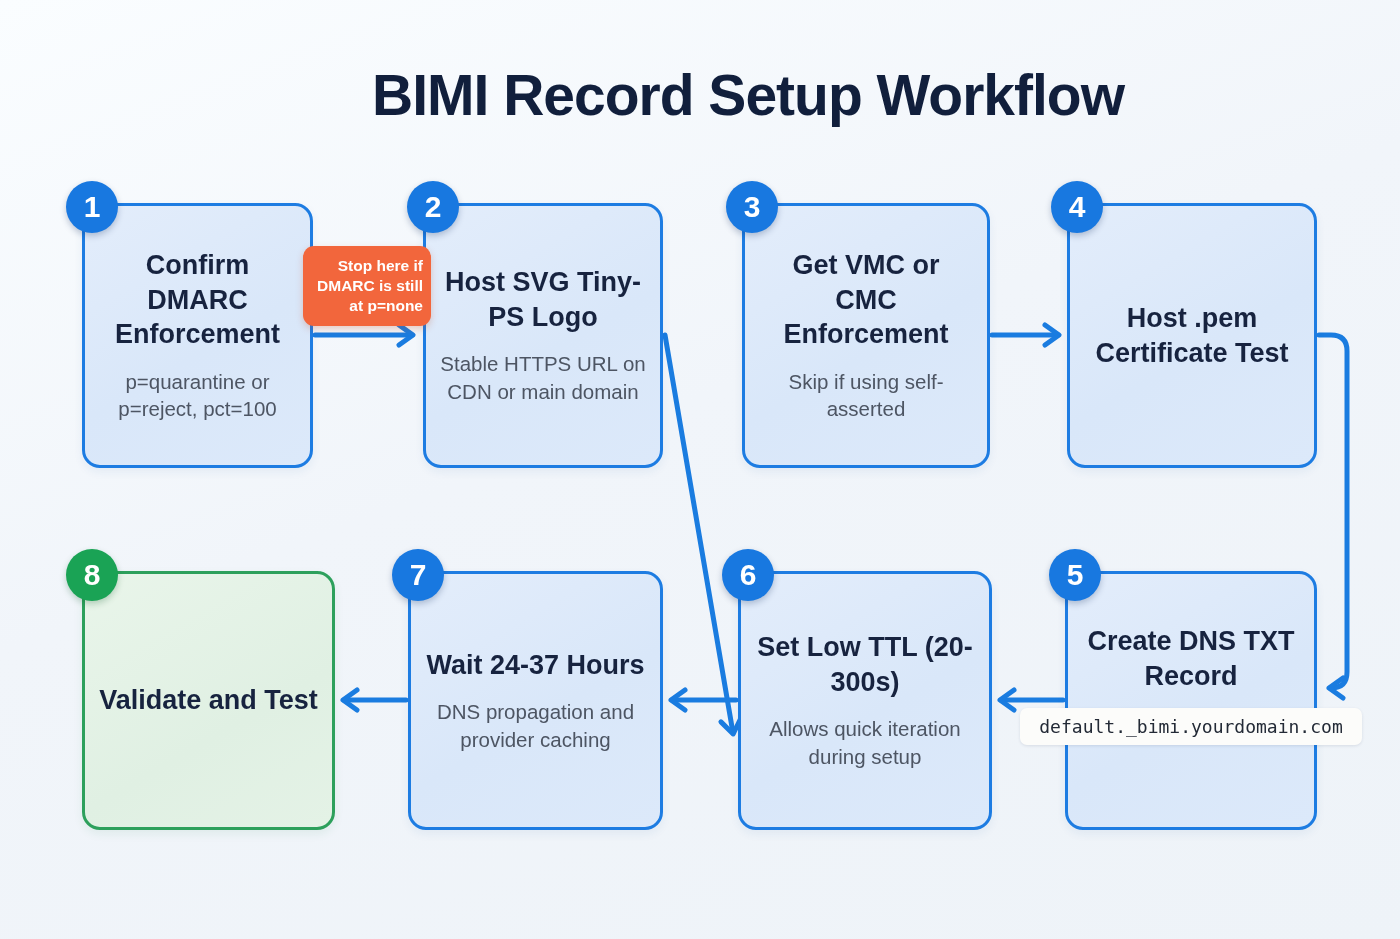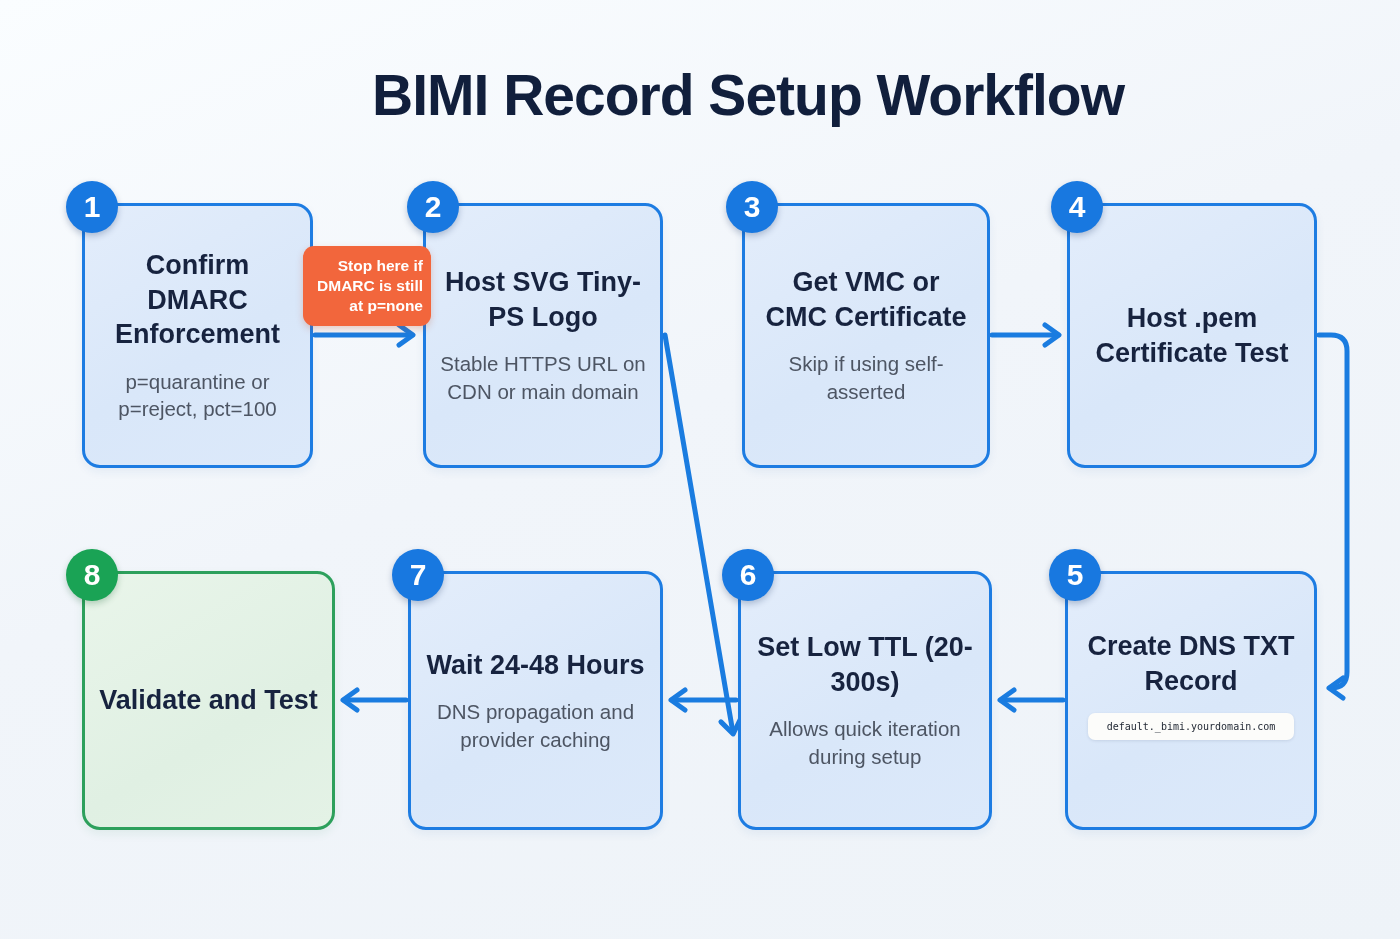"Get VMC or CMC Certificate" p.step-title { text: Certificate -> Enforcement }
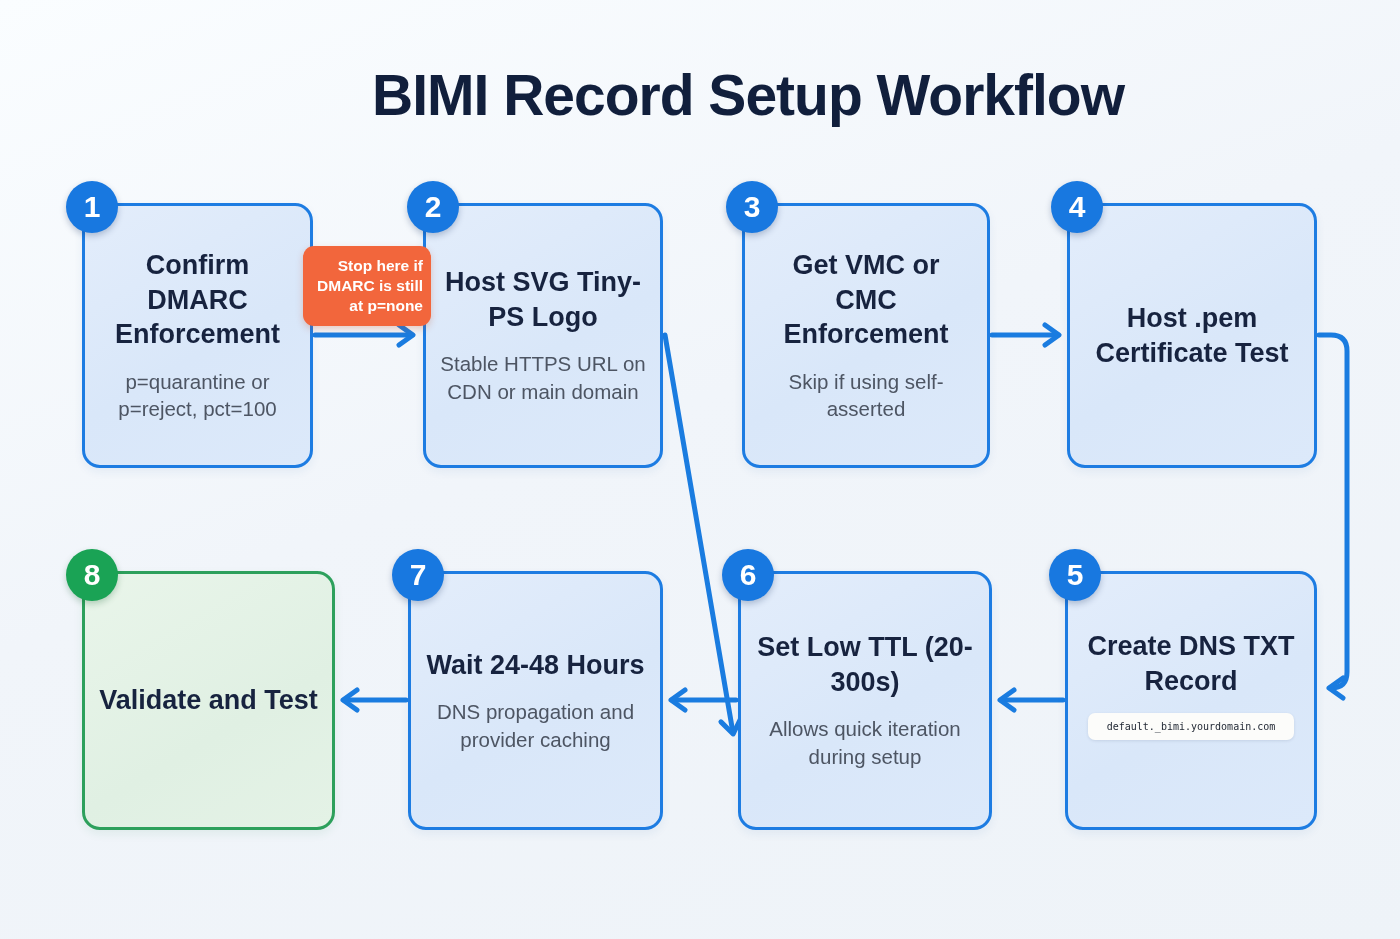"Wait 24-48 Hours" p.step-title { text: 24-48 -> 24-37 }
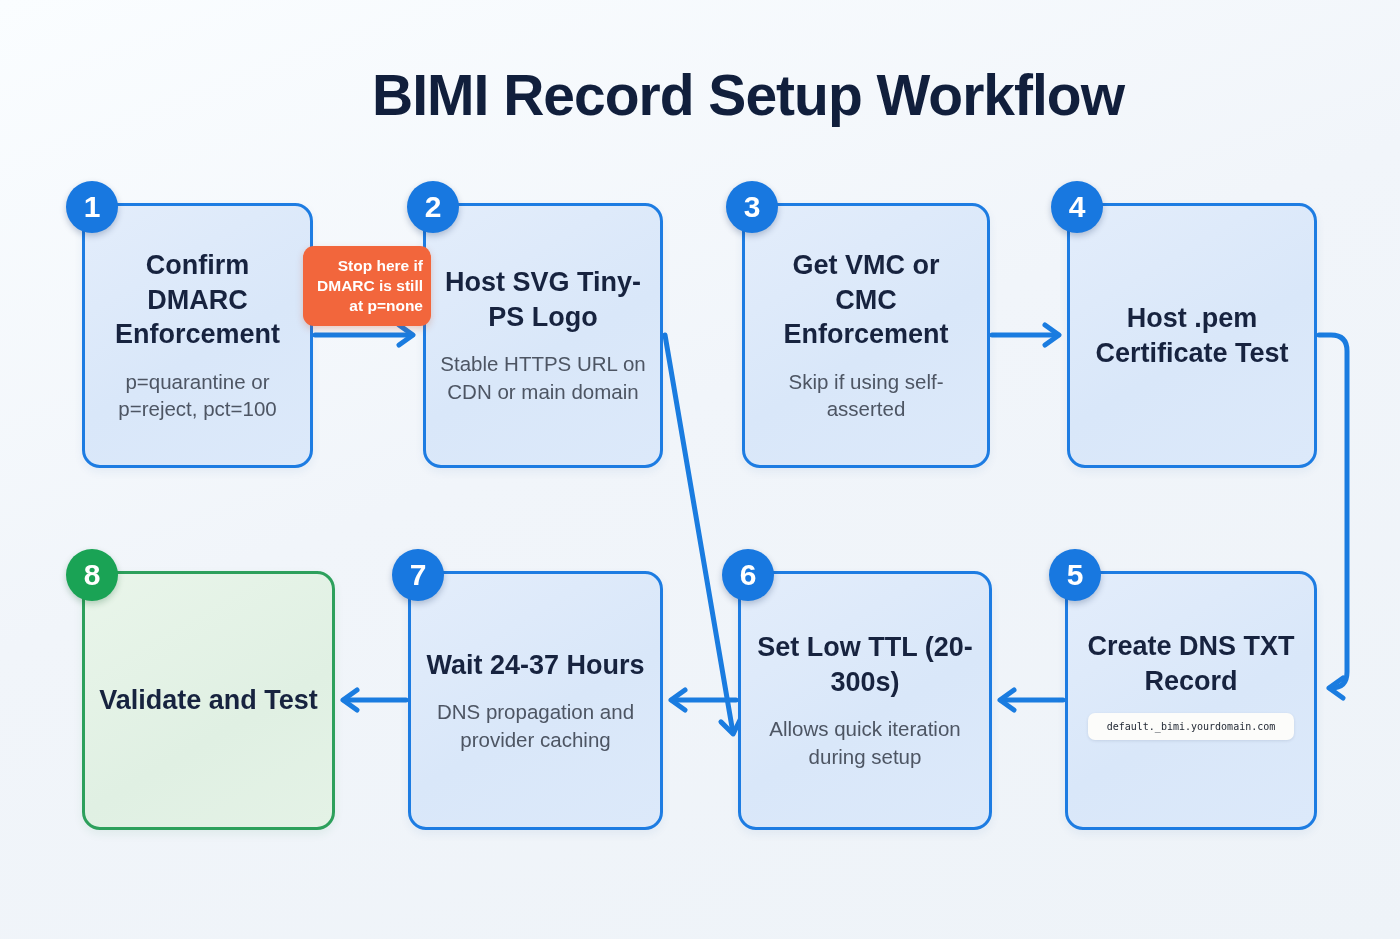"default._bimi.yourdomain.com" .code-chip { font-size: 10px -> 18px }
